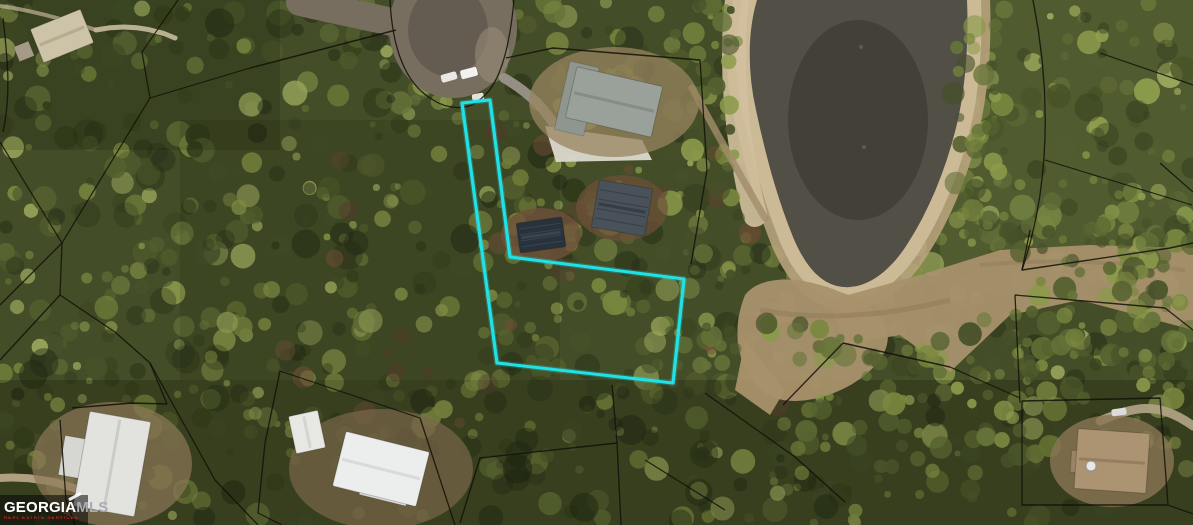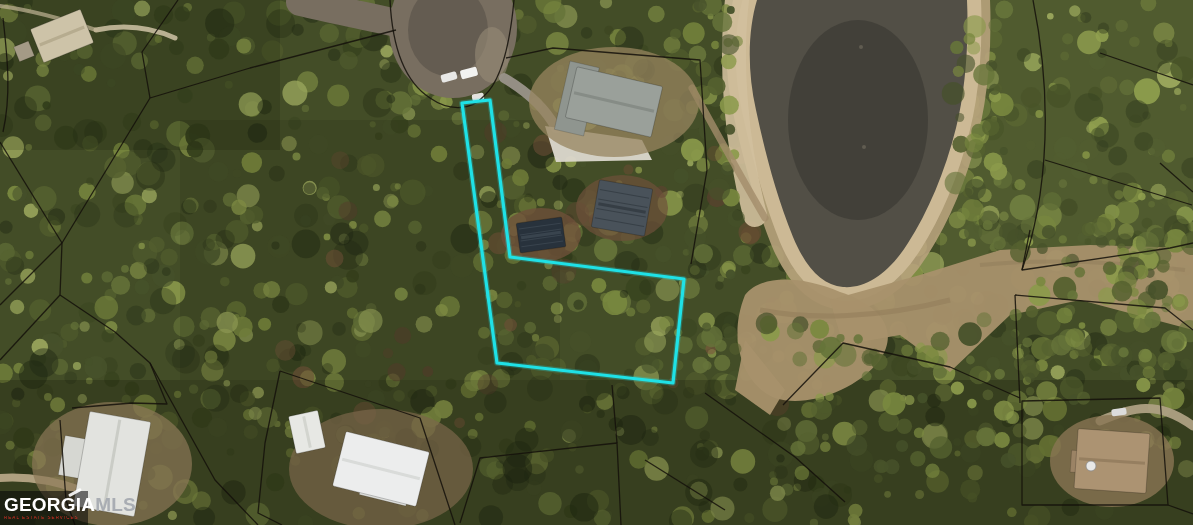"GEORGIAMLS" .brand { font-size: 19px -> 15px }
